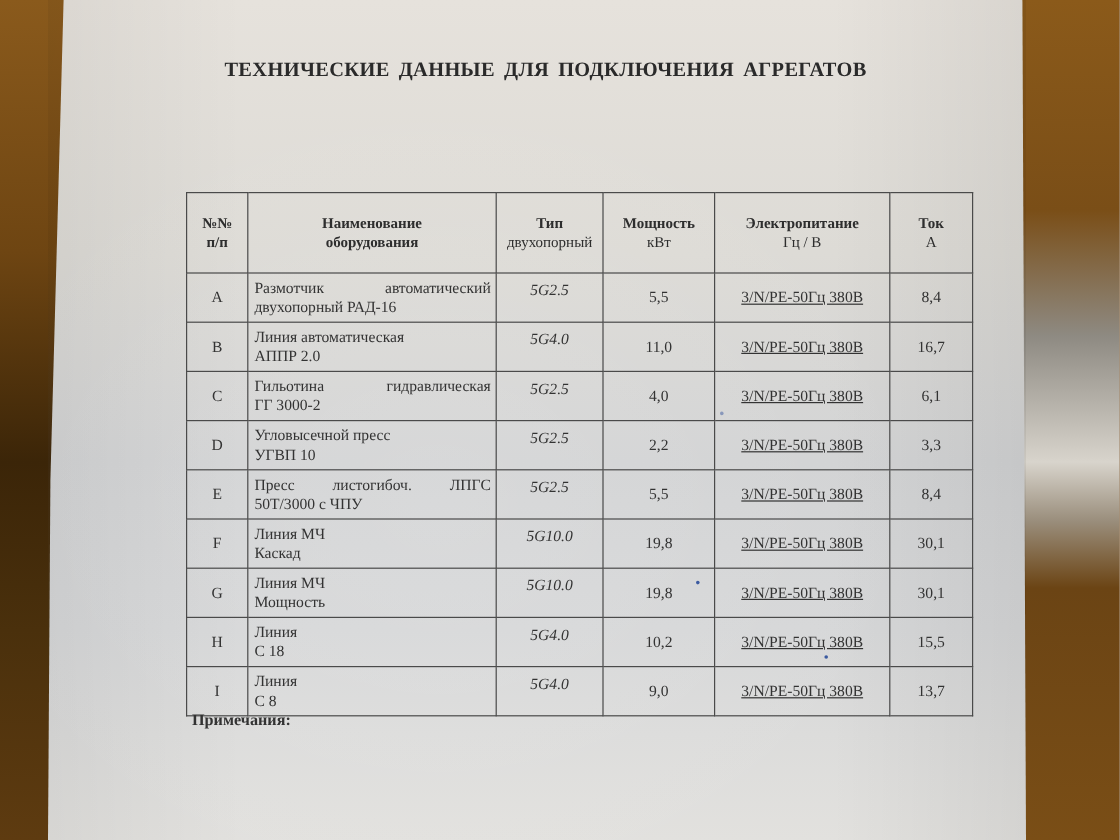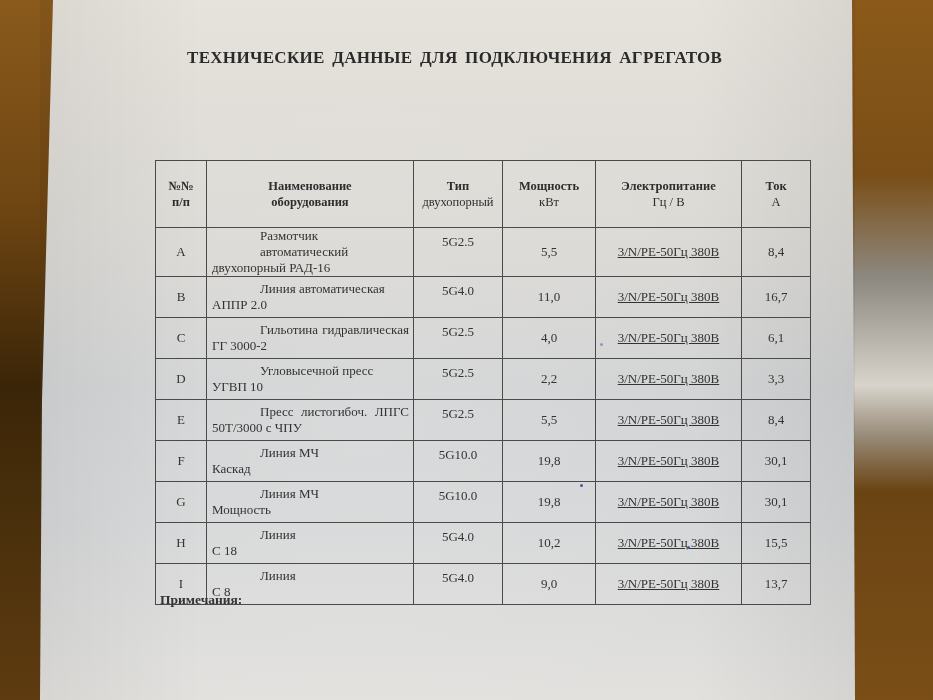"Размотчик автоматический" td.name .l1 { margin-left: 48px -> none }
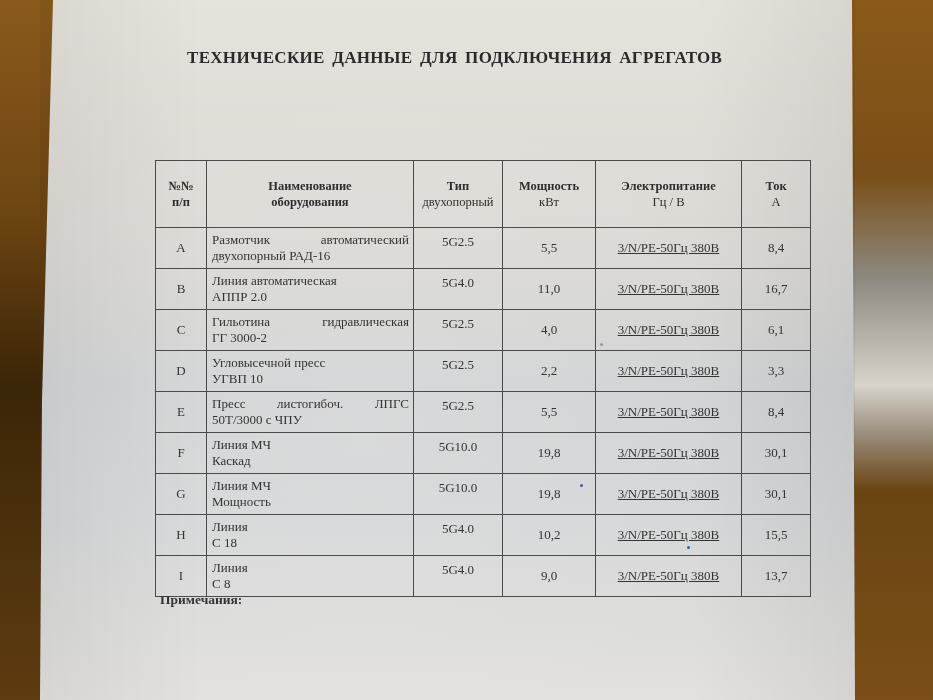"5G2.5" td.cable { font-style: none -> italic }
